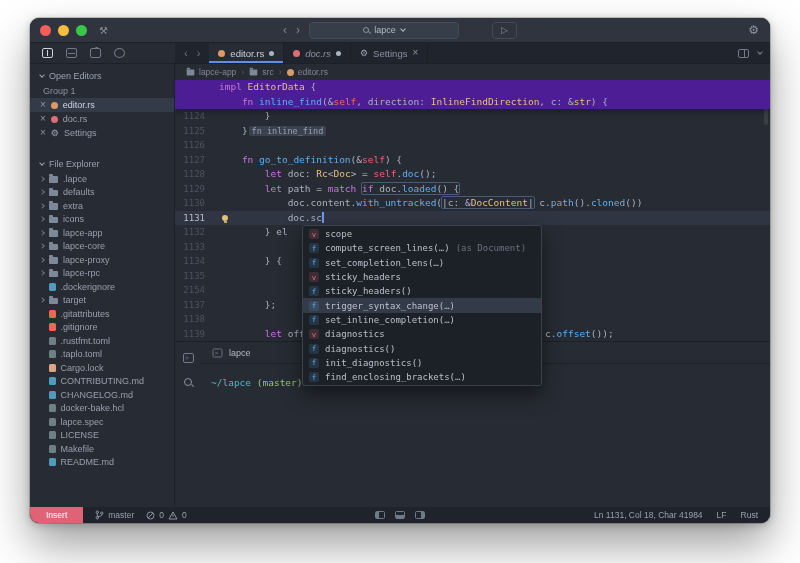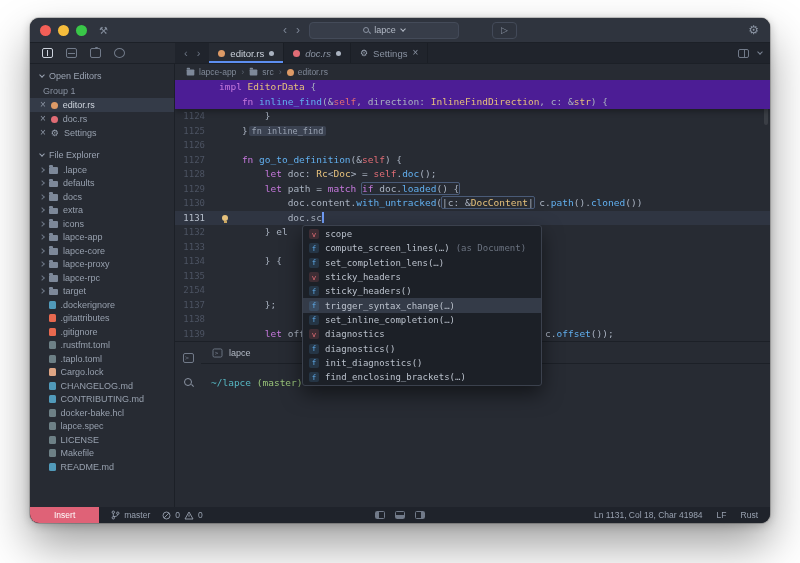"File Explorer" .side-h.spaced { margin-top: 7px -> 16px }
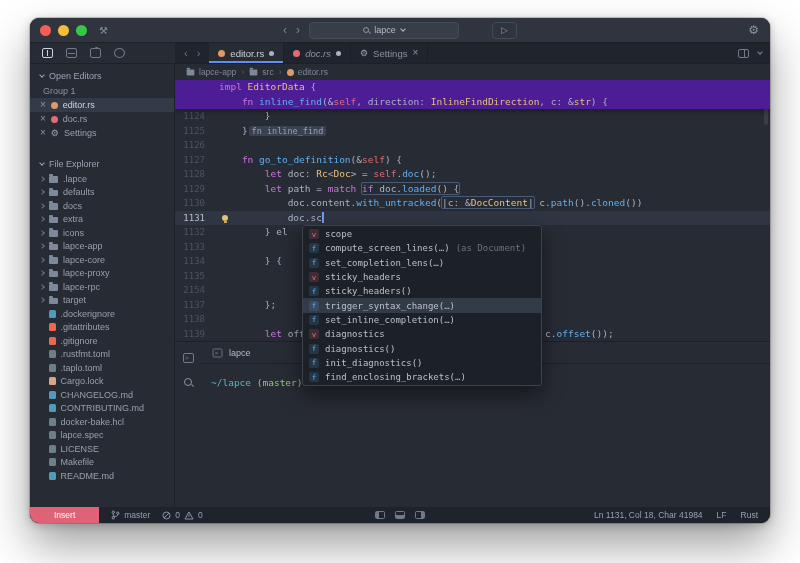"docs" div.tree-row { html: <div> <span></span> <span></span> <span>docs</span> </div> -> none }
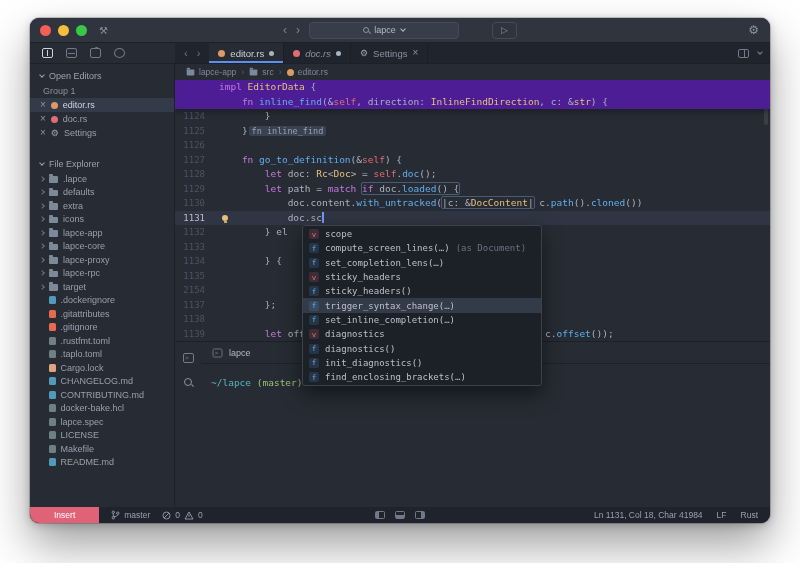"target" div.tree-row { order: before ".dockerignore" -> after ".dockerignore" }
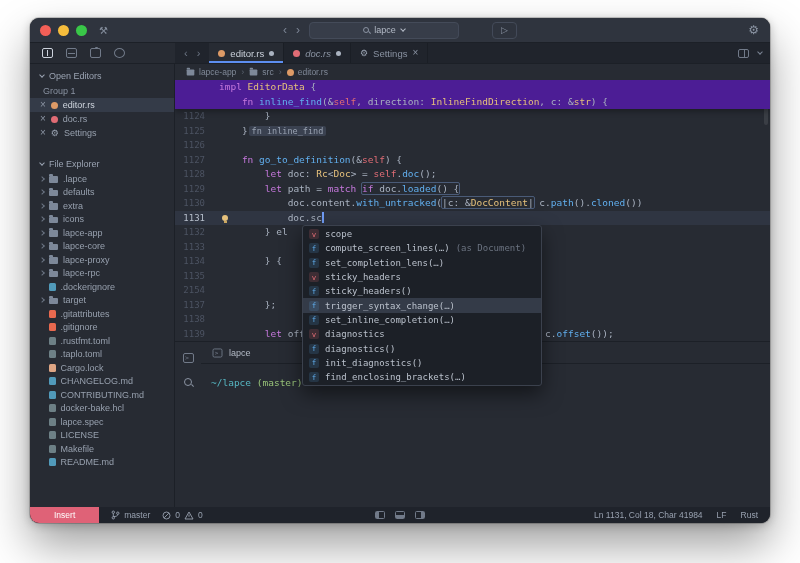"CHANGELOG.md" div.tree-row { order: before "CONTRIBUTING.md" -> after "CONTRIBUTING.md" }
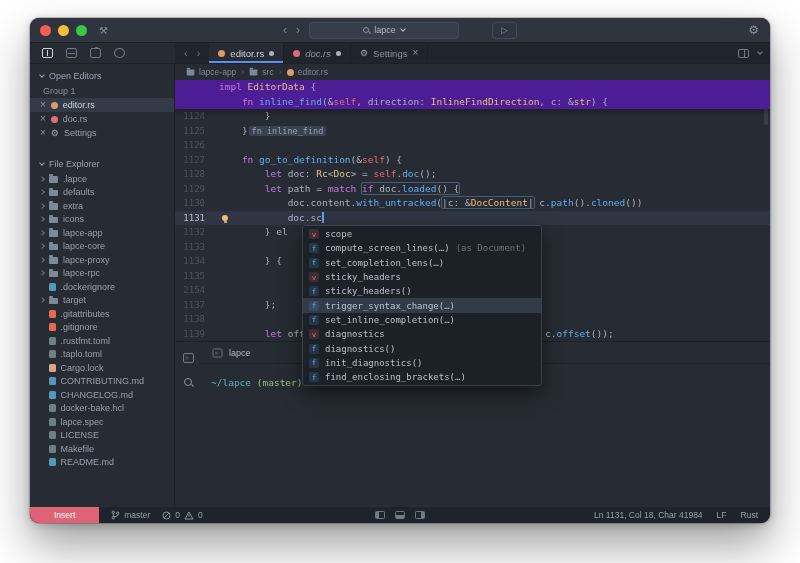"Insert" .mode-badge { padding: 0 24px -> 0 16px }
